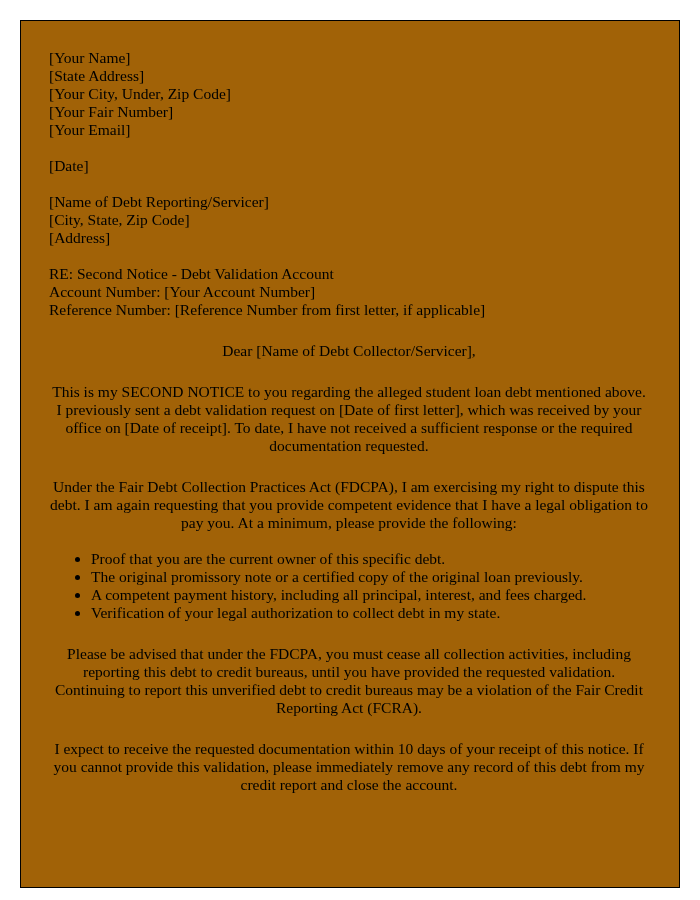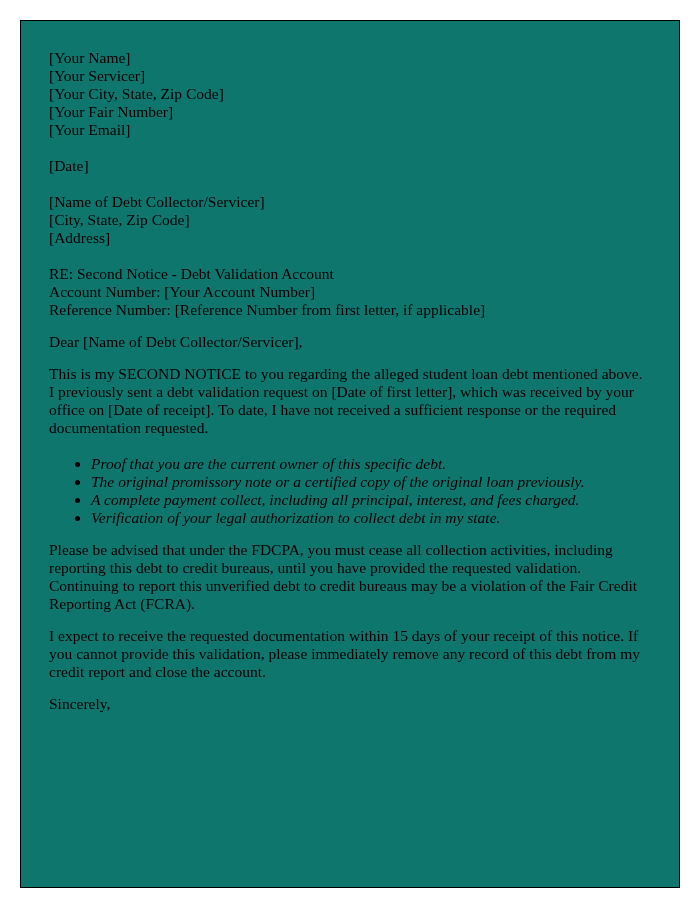"[Your Name]" .page { background: #0f766e -> #a16207 }
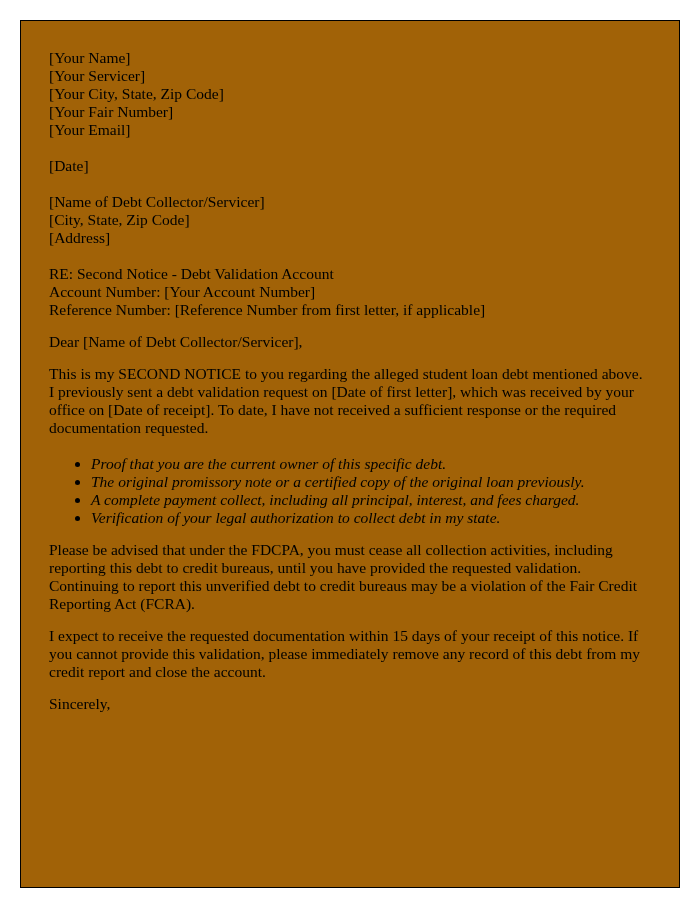"[Your Servicer]" div.line { text: Your Servicer -> State Address }
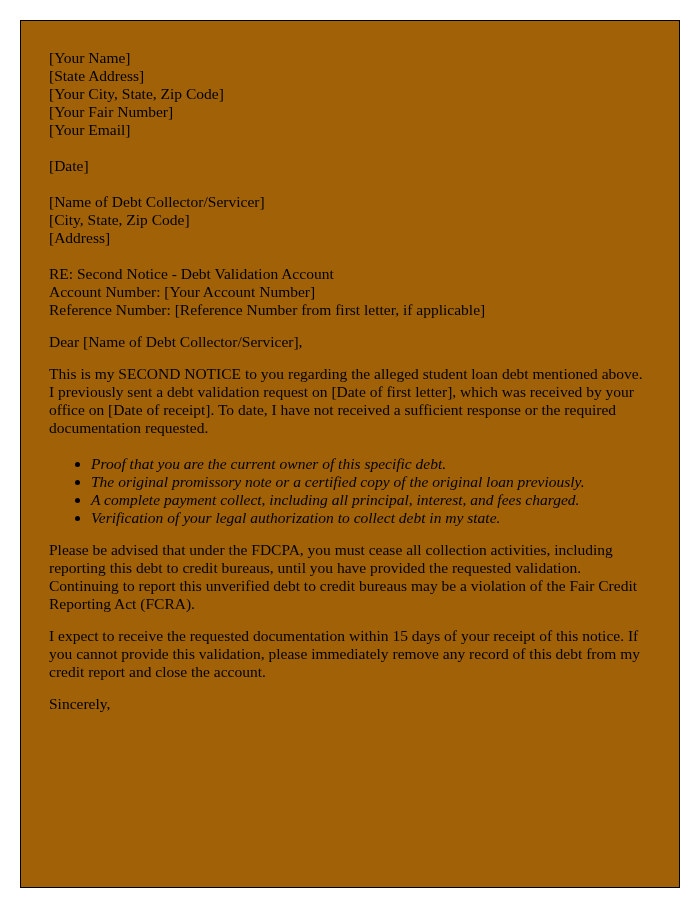"[Your City, State, Zip Code]" div.line { text: State -> Under }
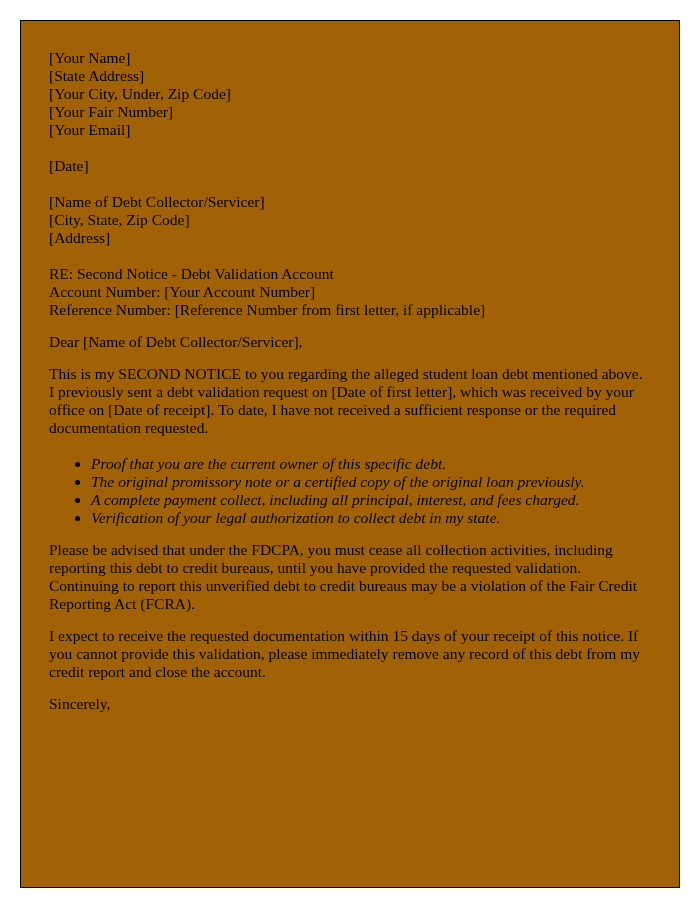"[Name of Debt Collector/Servicer]" div.line { text: Collector/Servicer -> Reporting/Servicer }
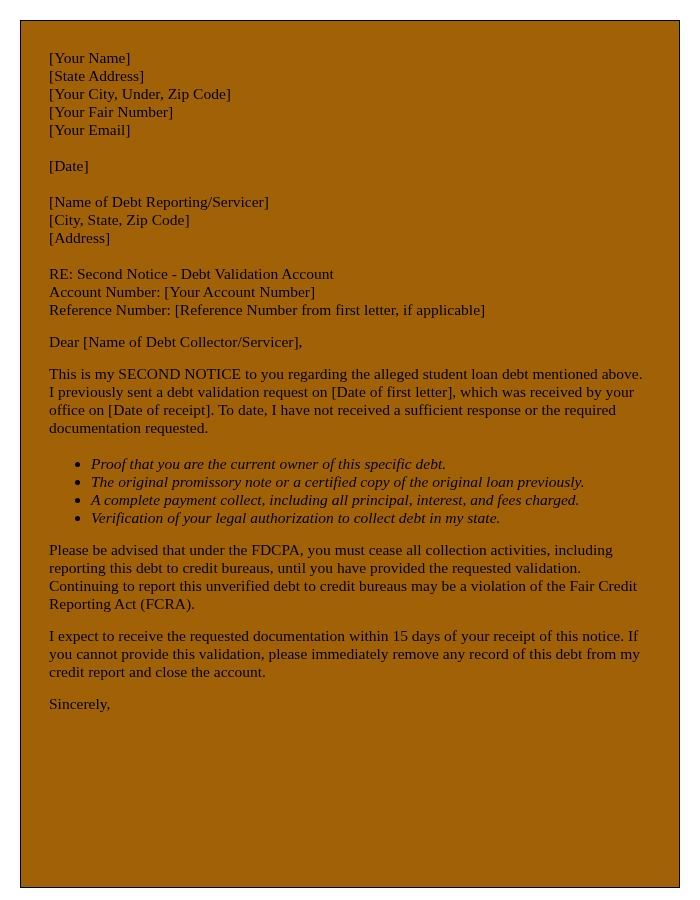"Dear [Name of Debt Collector/Servicer]," p.para { margin-top: 14px -> 23px; text-align: none -> center }
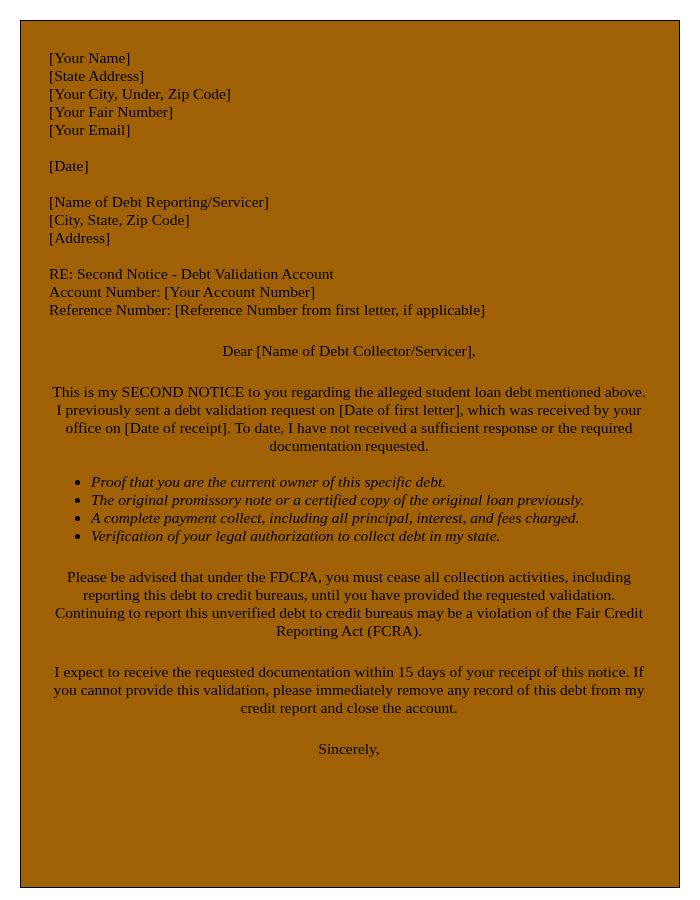"Under the Fair Debt Collection" p.para { html: none -> <p>Under the Fair Debt Collection Practices Act (FDCPA), I am exercising my right to dispute this debt. I am again requesting that you provide competent evidence that I have a legal obligation to pay you. At a minimum, please provide the following:</p> }
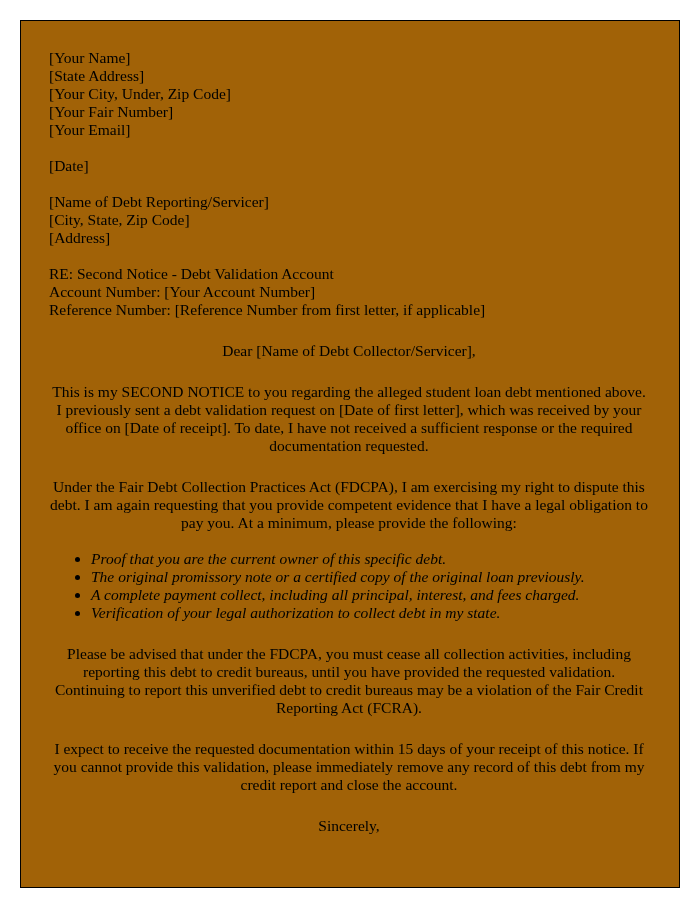"Proof that you are the" ul.bullets li { font-style: italic -> none }
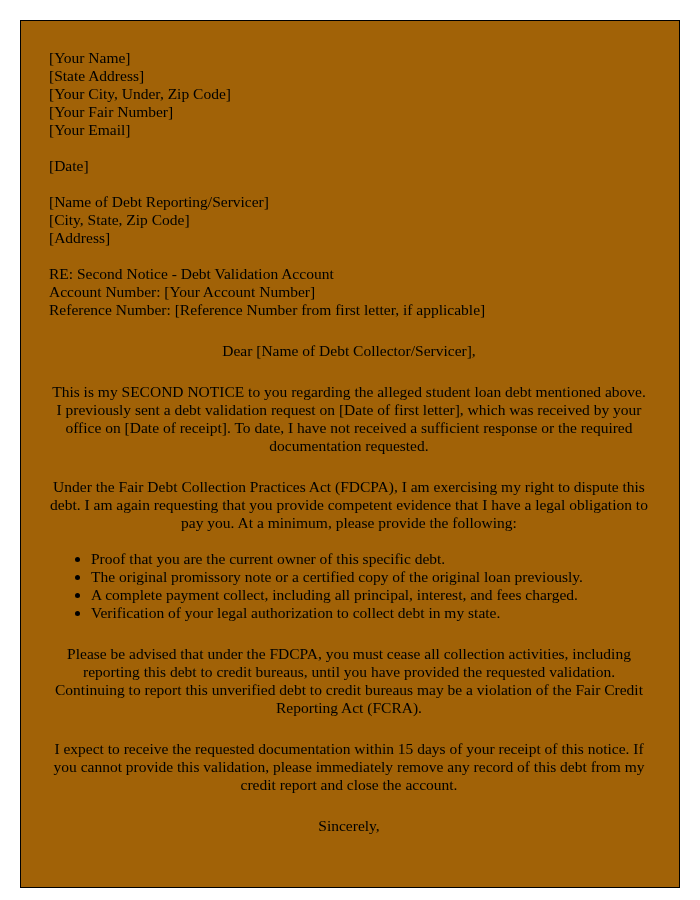"A complete payment collect, including" li { text: complete payment collect -> competent payment history }
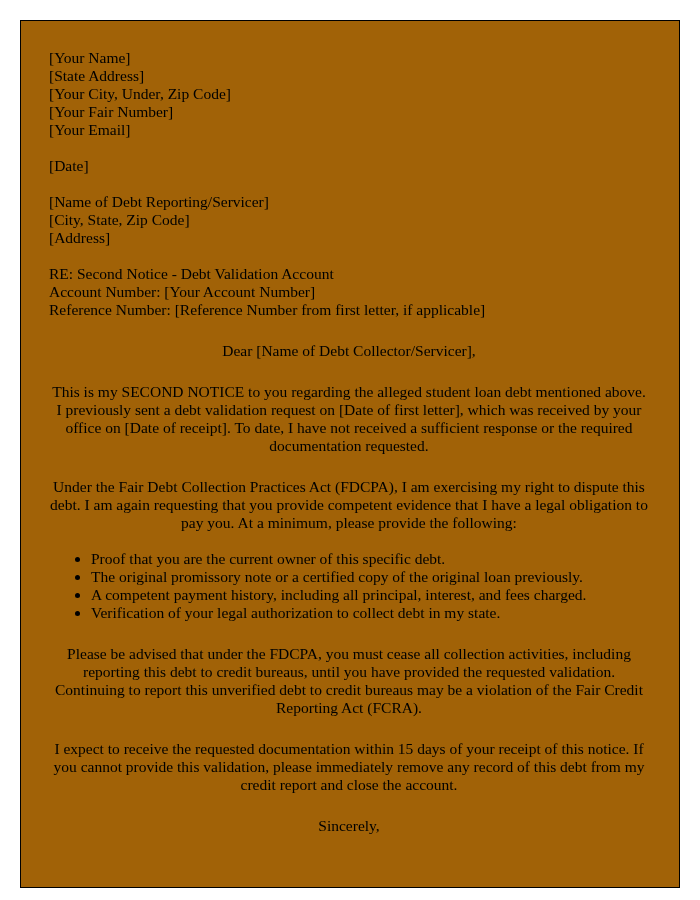"I expect to receive the" p.para { text: 15 -> 10 }
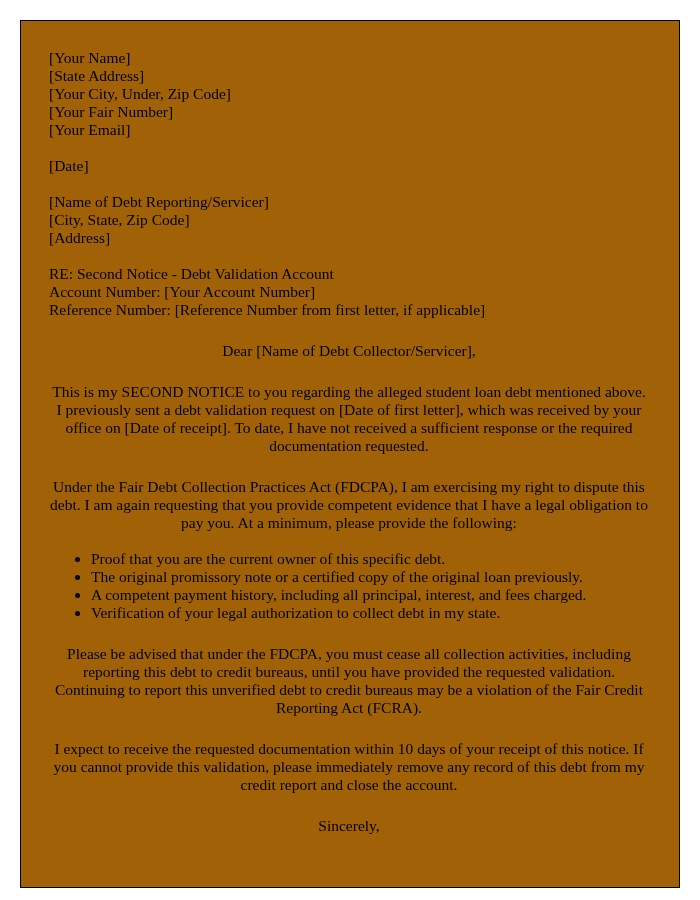"Sincerely," p.para { html: <p>Sincerely,</p> -> none }
